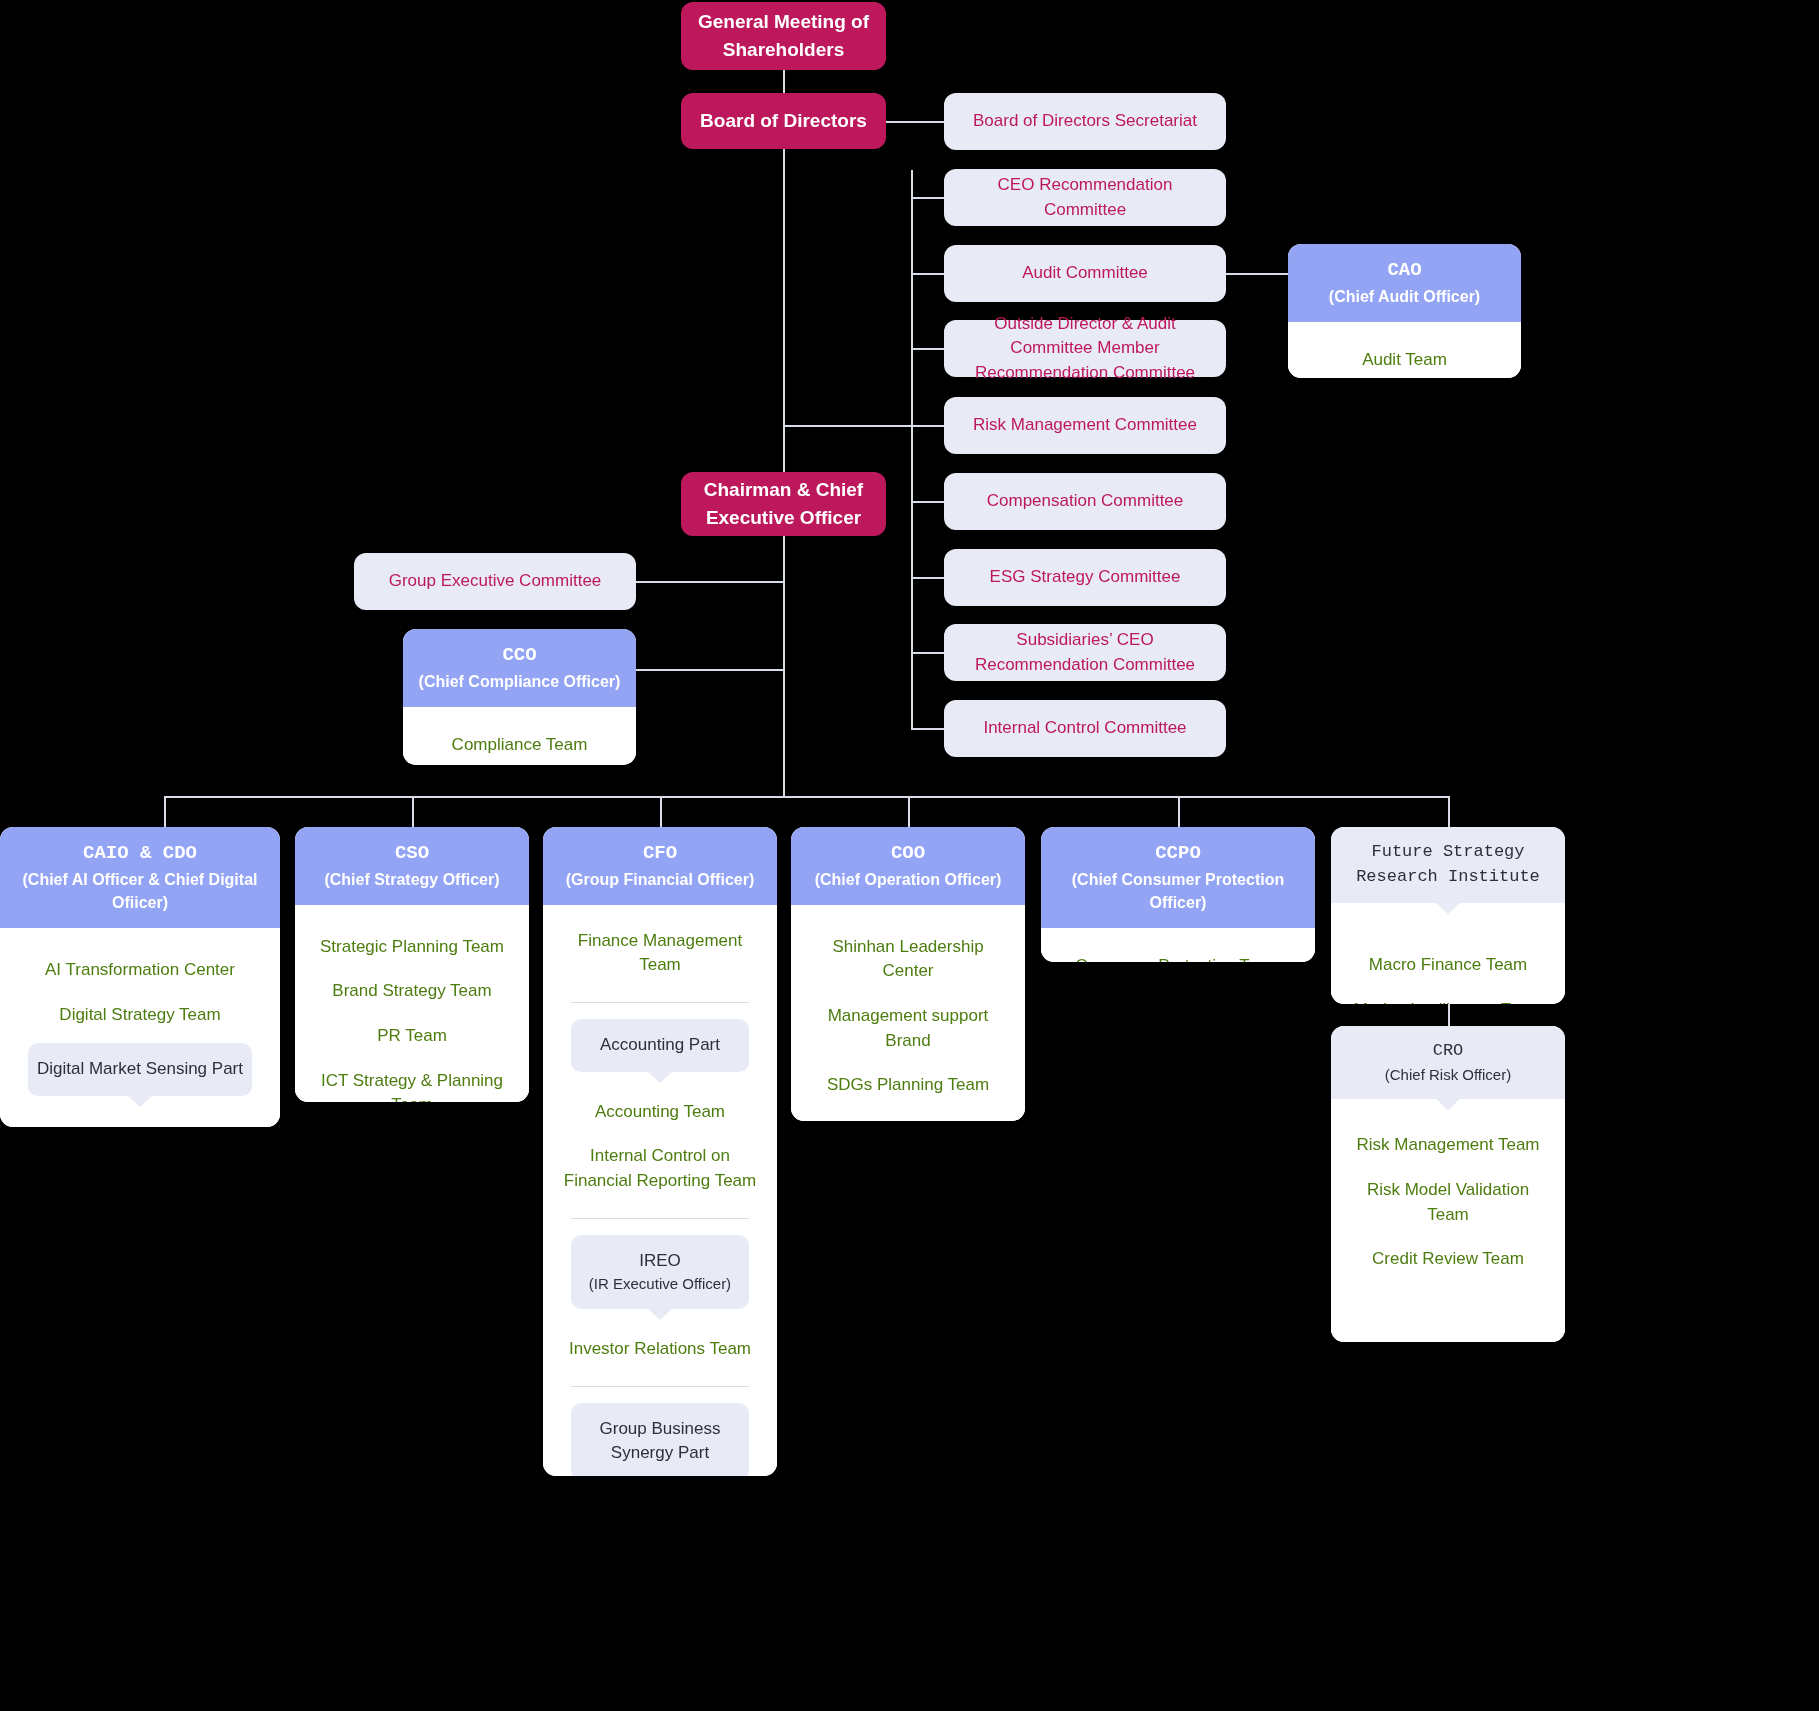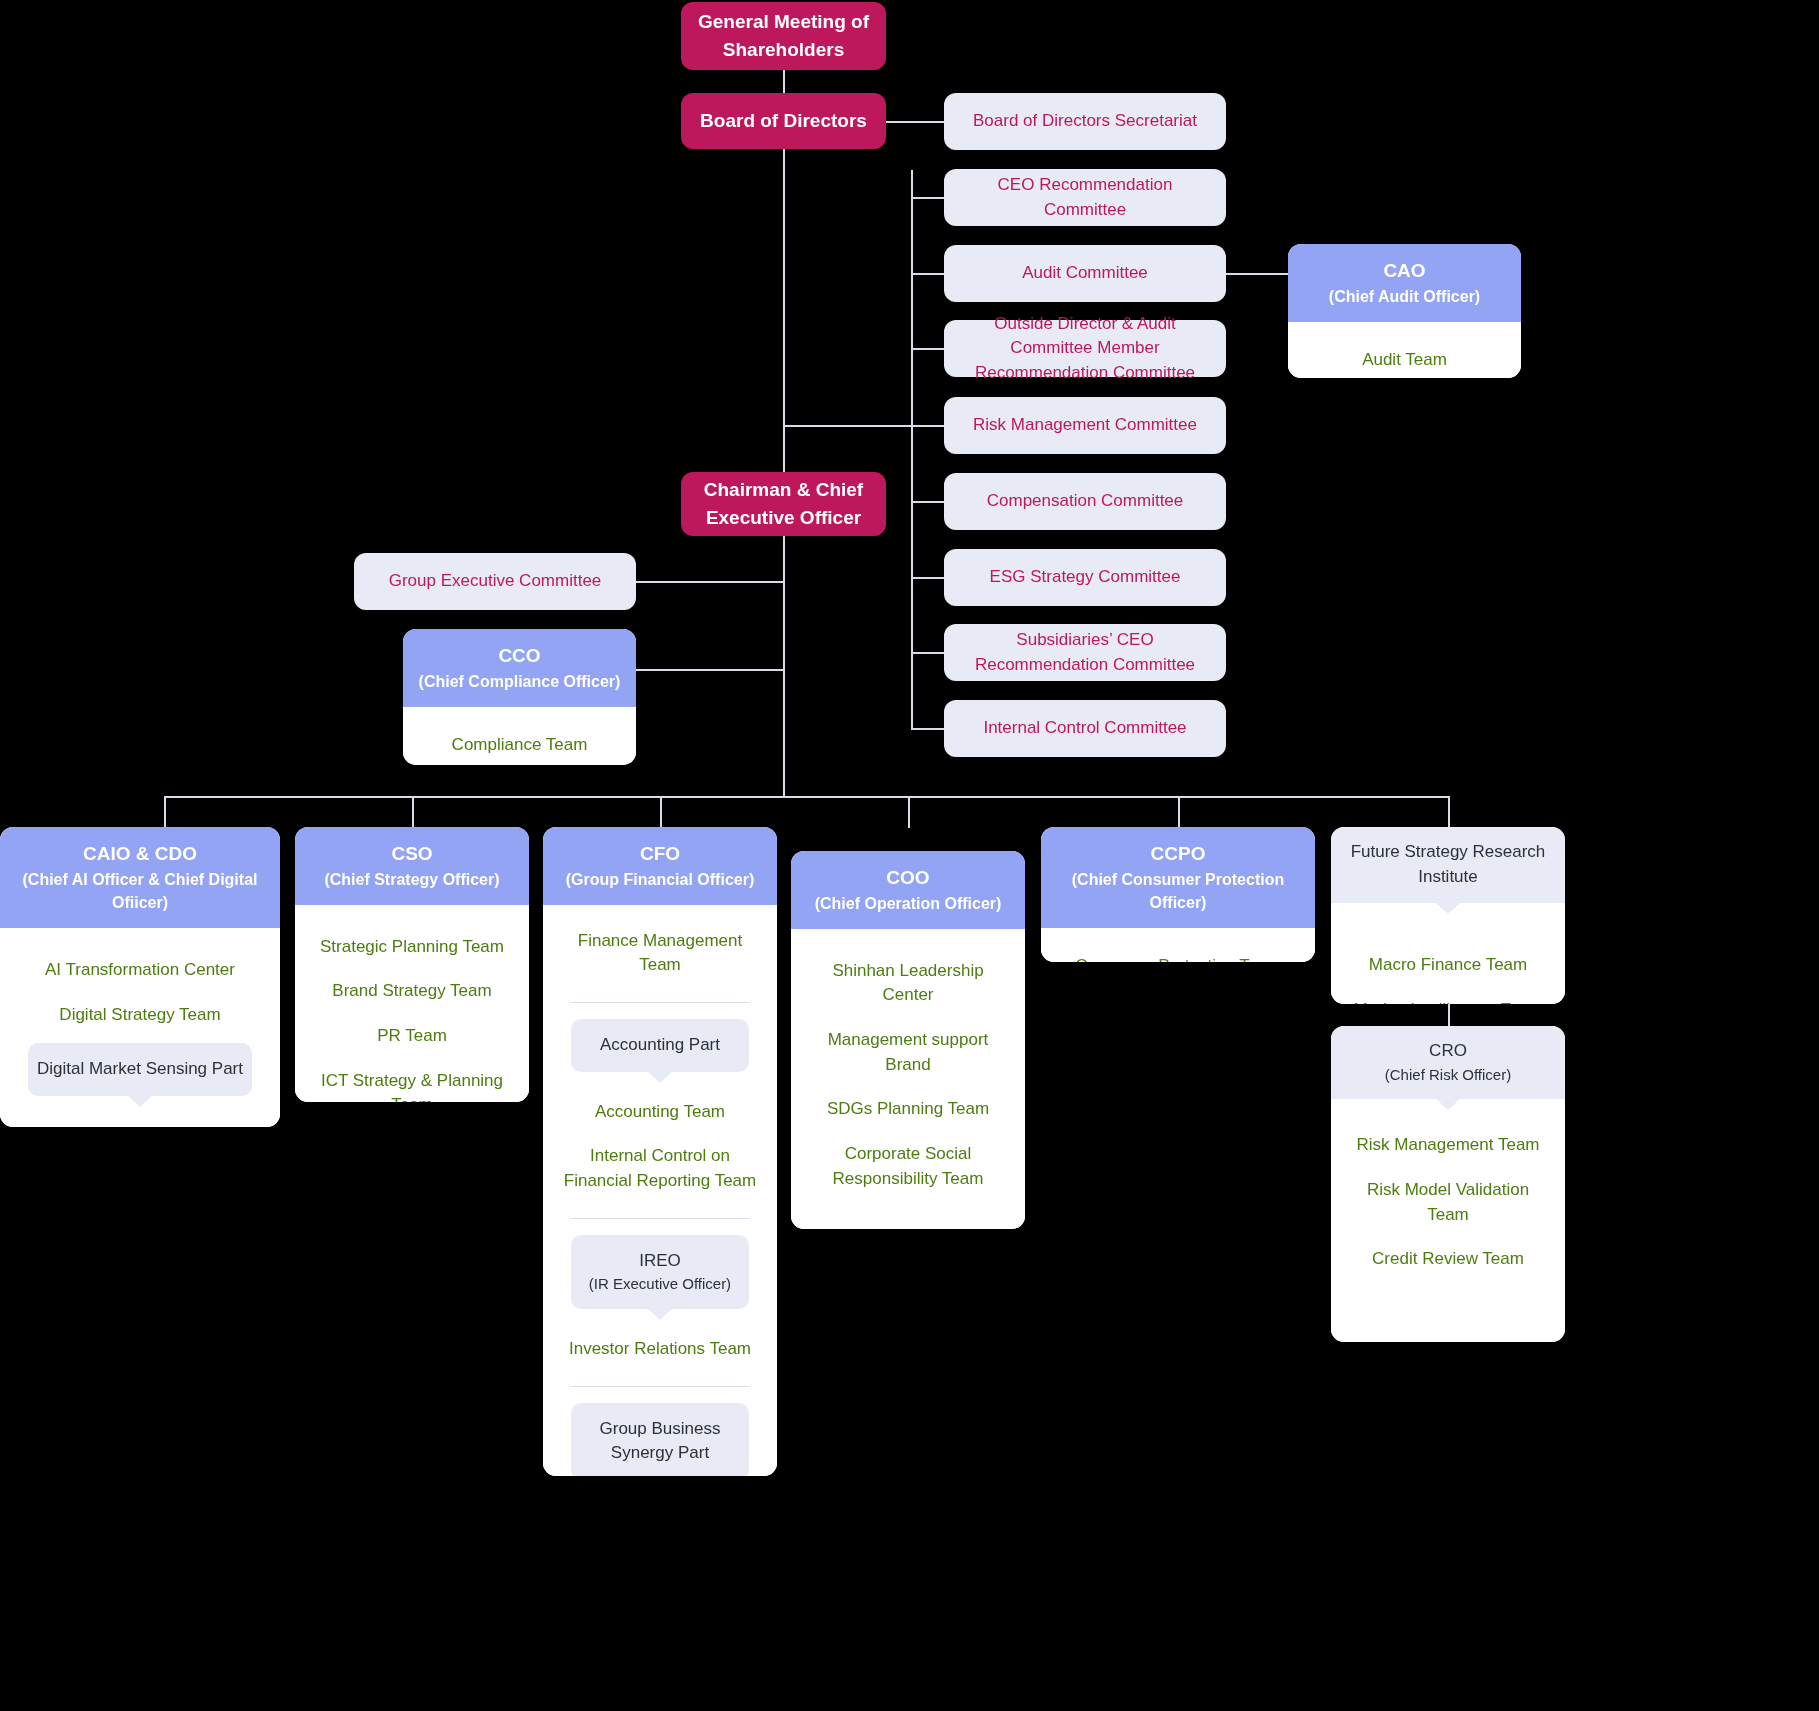"CAO" .card-head .ttl { font-family: none -> Liberation Mono, monospace }
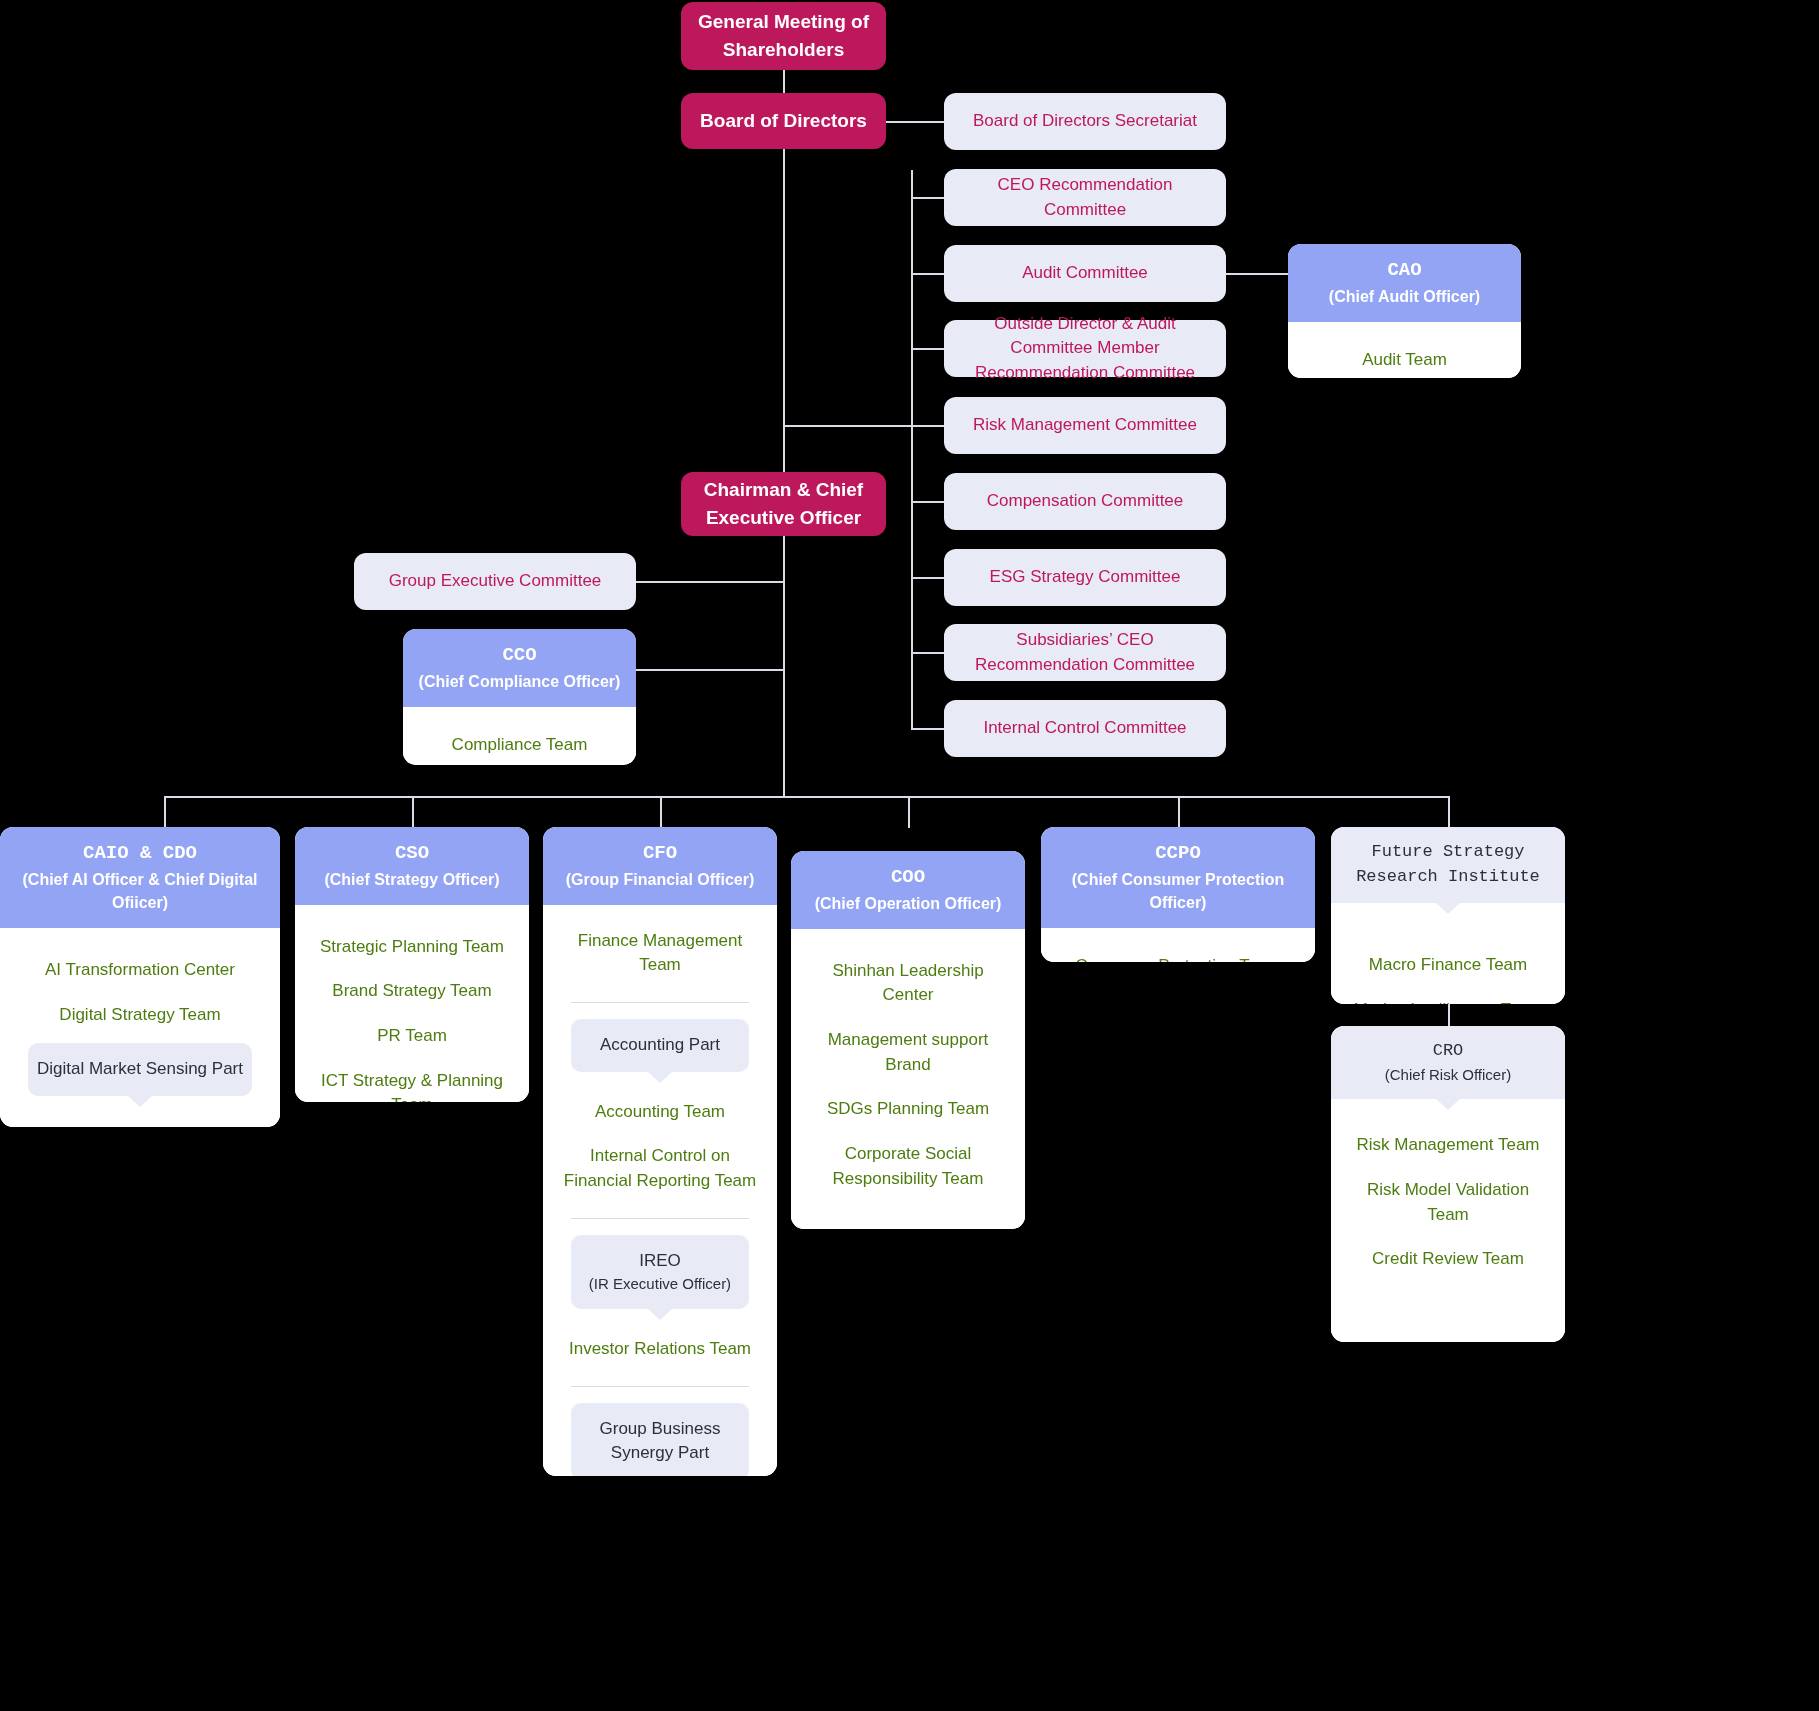"COO" div.card { height: 378px -> 294px; top: 851px -> 827px }
